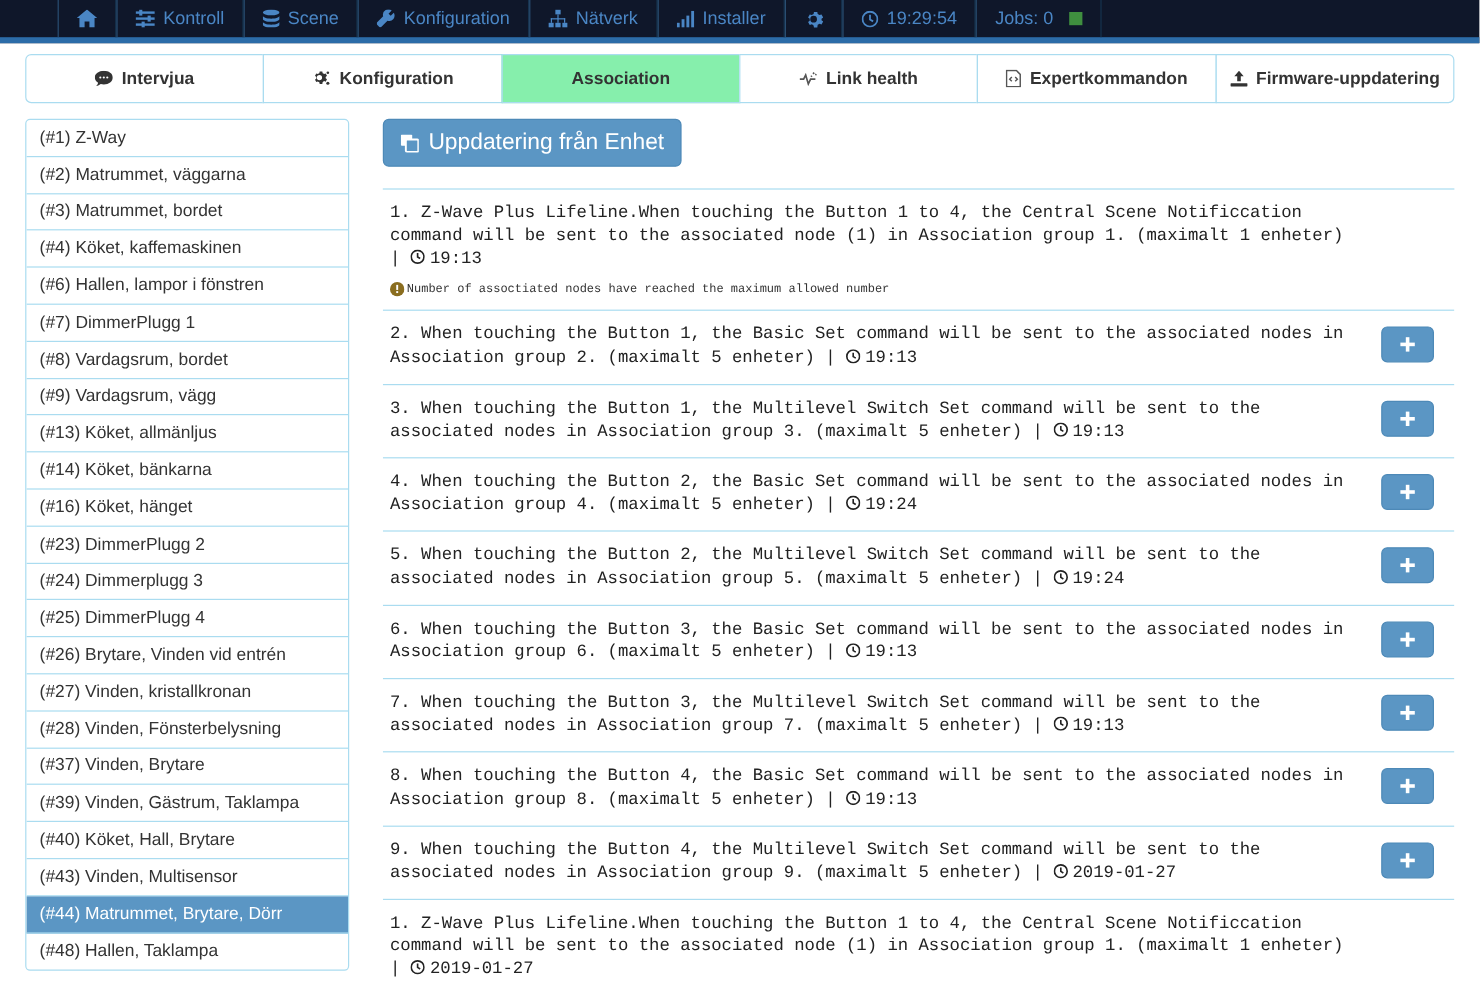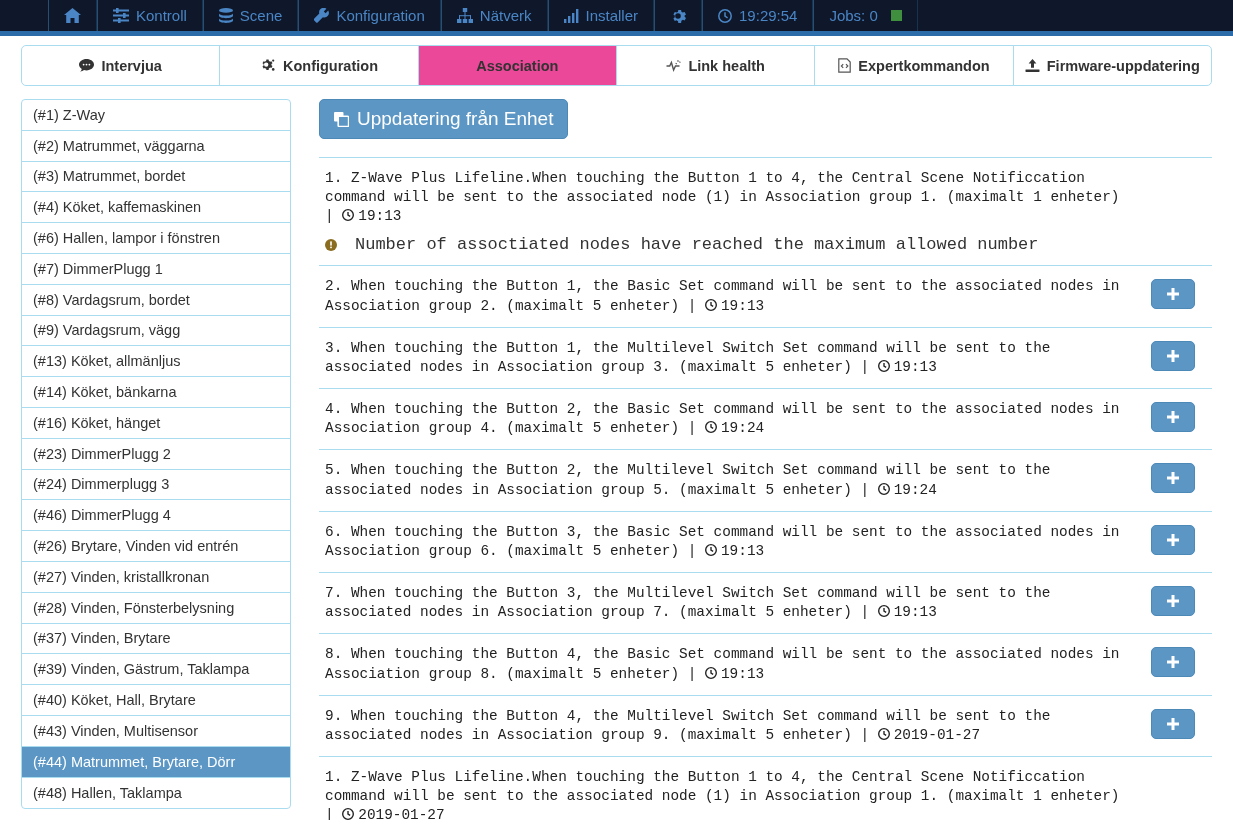"Association" .tab.active { background: #ec4899 -> #86efac }
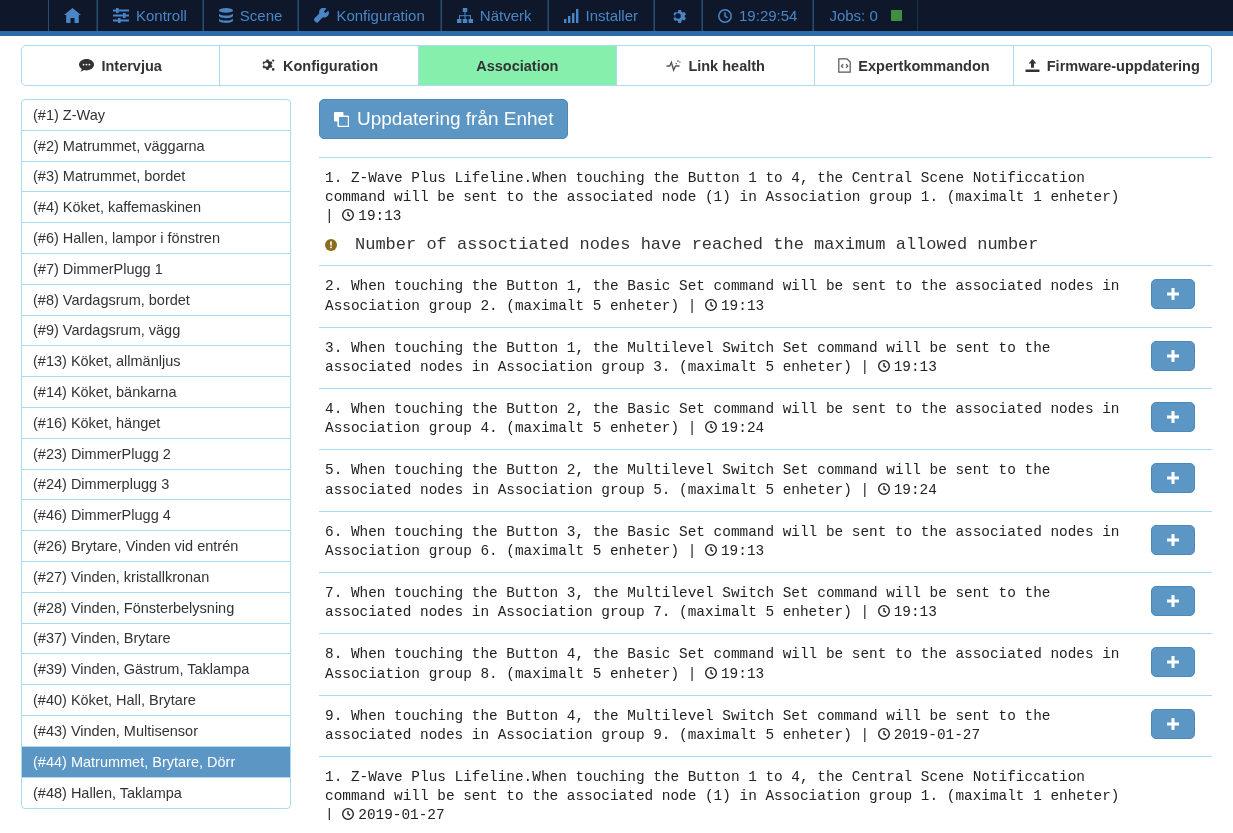"Number of assoctiated nodes have" .assoc-warning { font-size: 17px -> 10px; gap: 18px -> 2px }
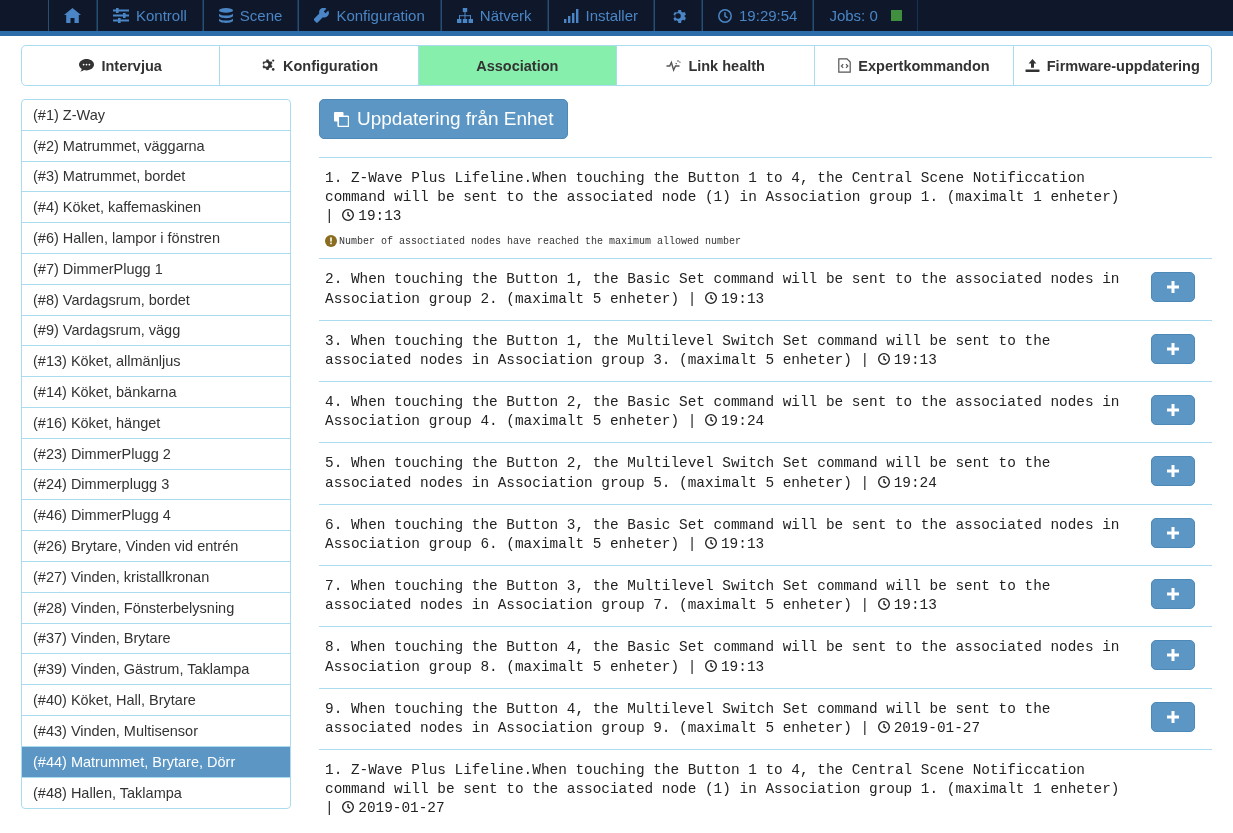"(#46) DimmerPlugg 4" span { text: 46 -> 25 }
